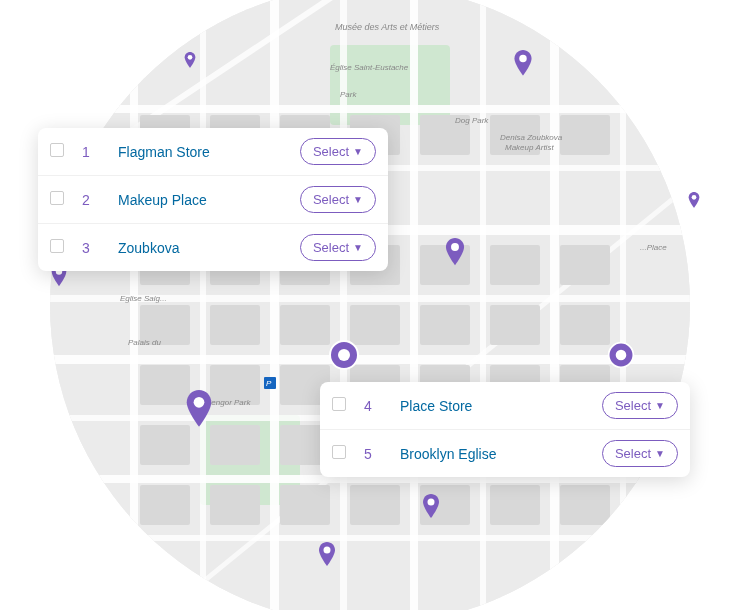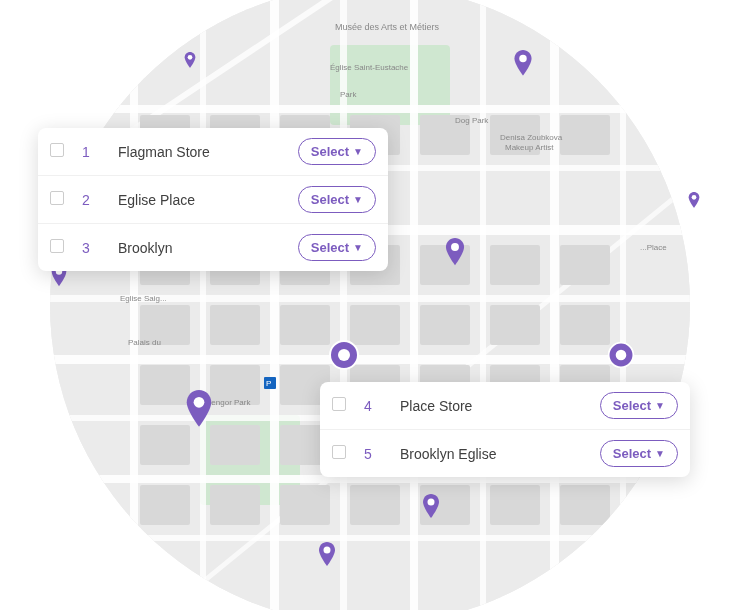"Musée des Arts et Métiers" div { font-style: none -> italic }
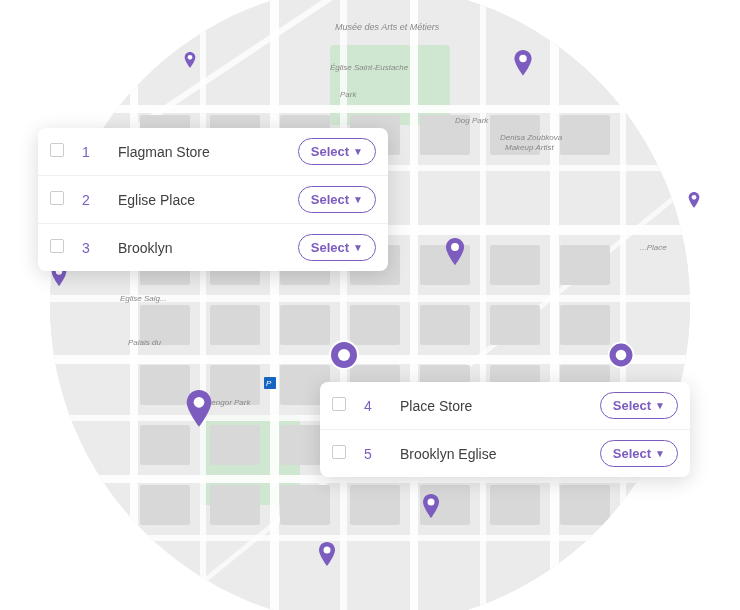"Flagman Store" .table-panel .col-name { color: #404040 -> #0369a1 }
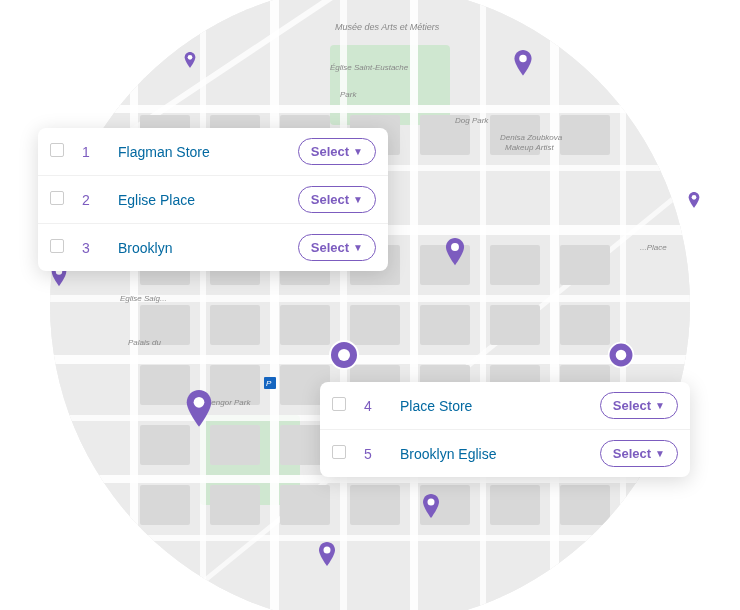"Select" .select-btn { font-weight: 700 -> 400 }
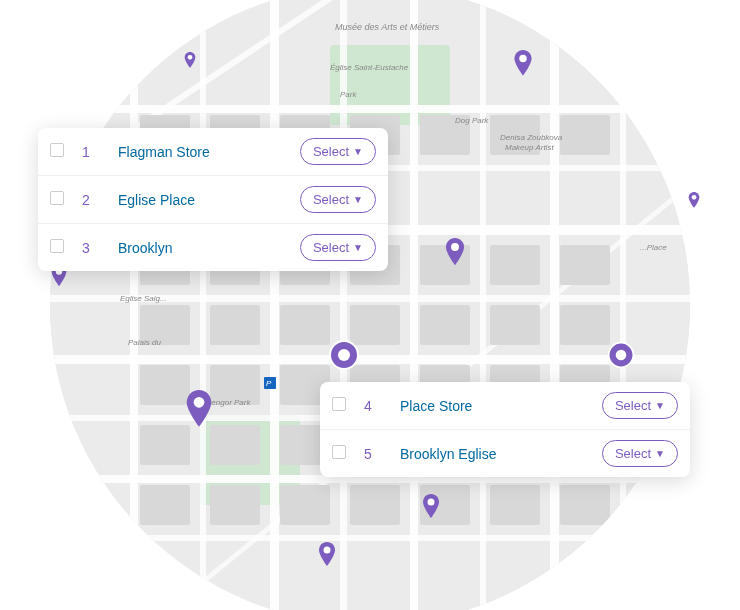"Eglise Place" td.col-name { text: Eglise -> Makeup }
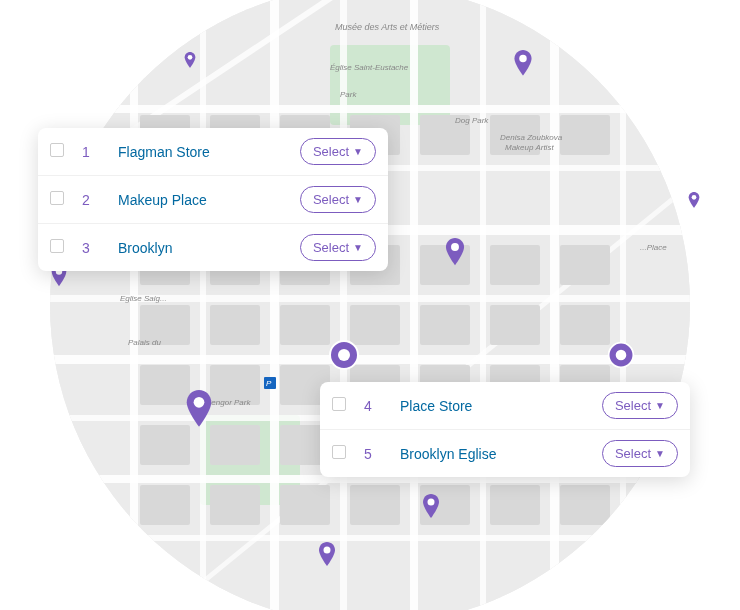"Brooklyn" td.col-name { text: Brooklyn -> Zoubkova }
